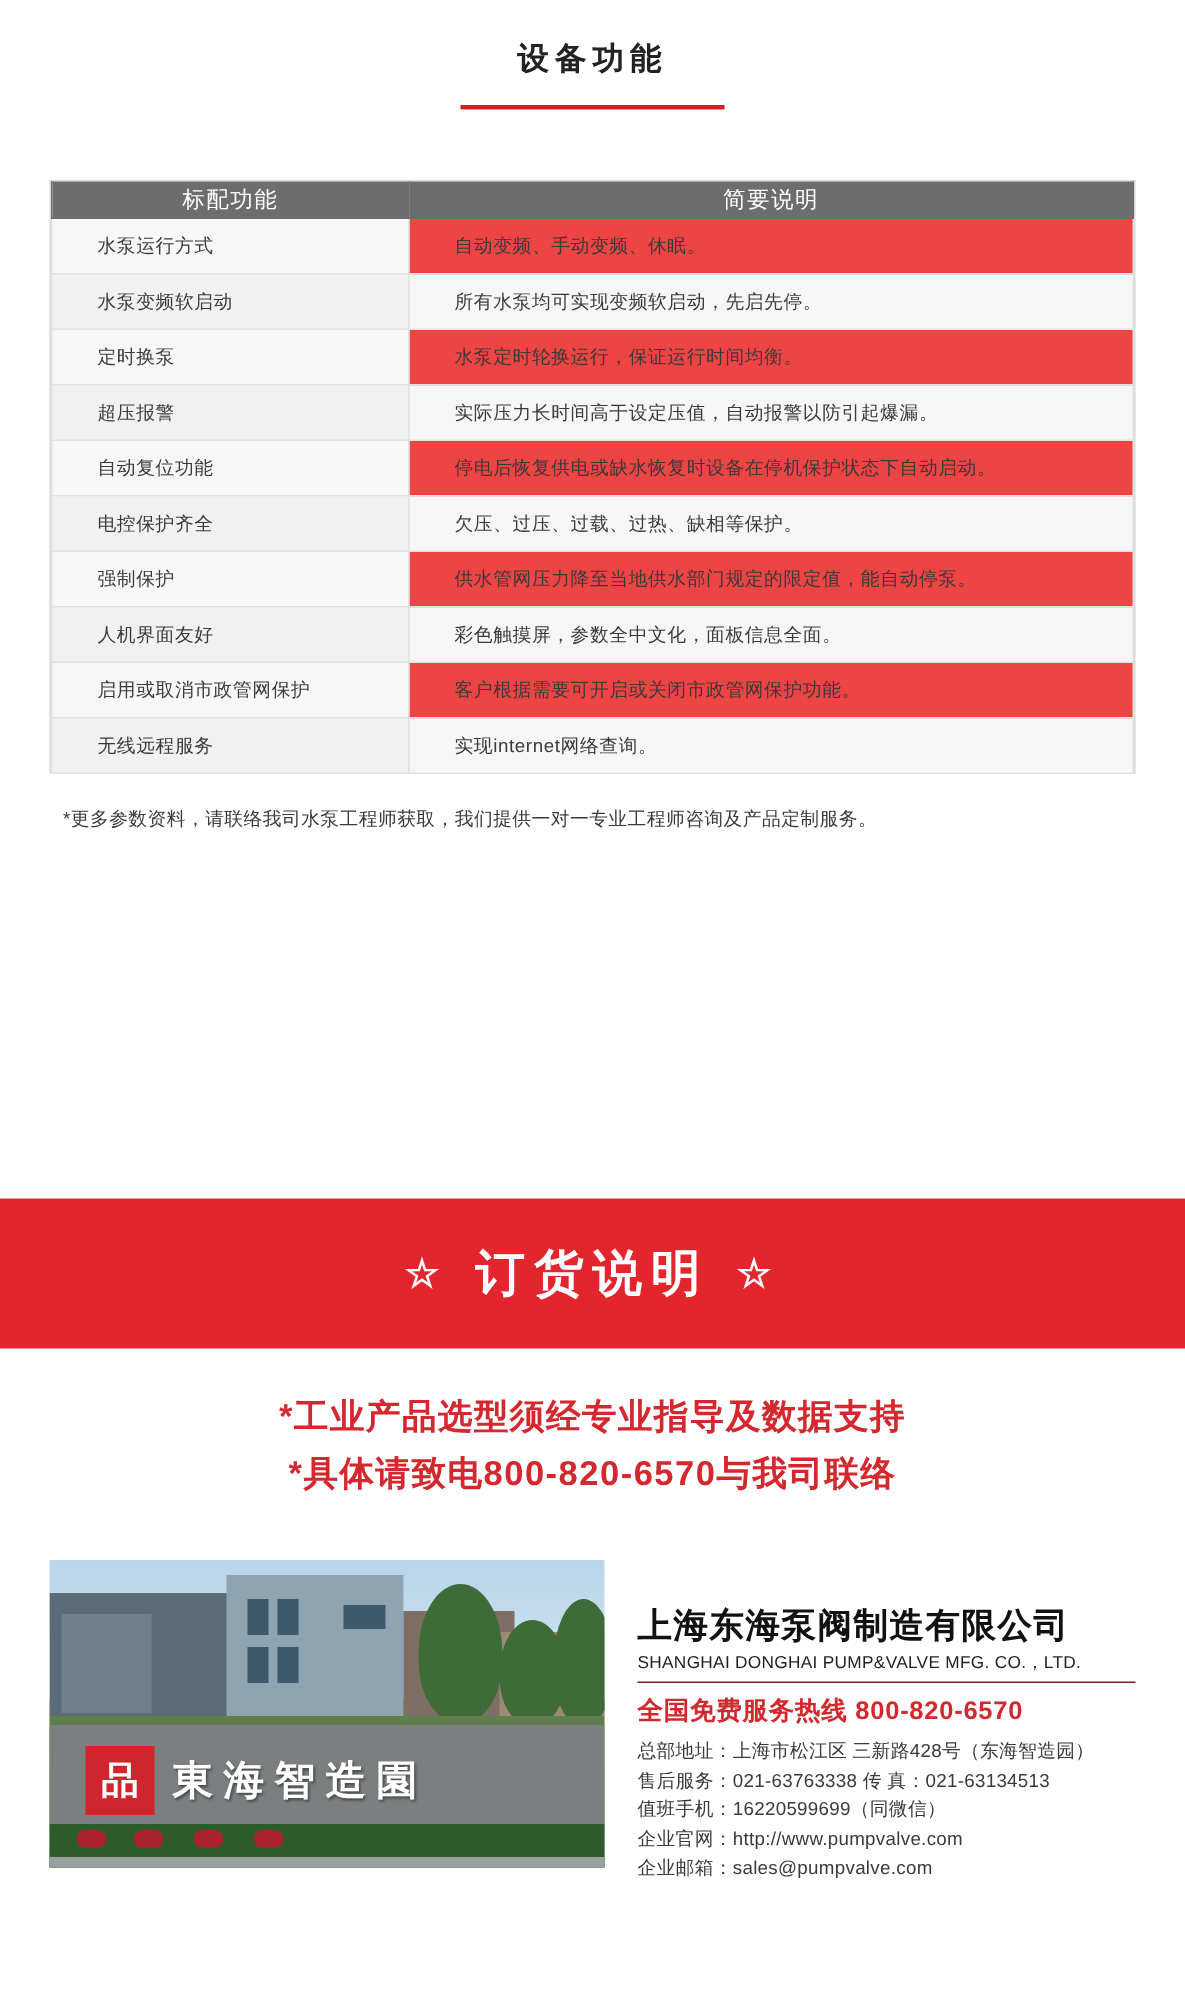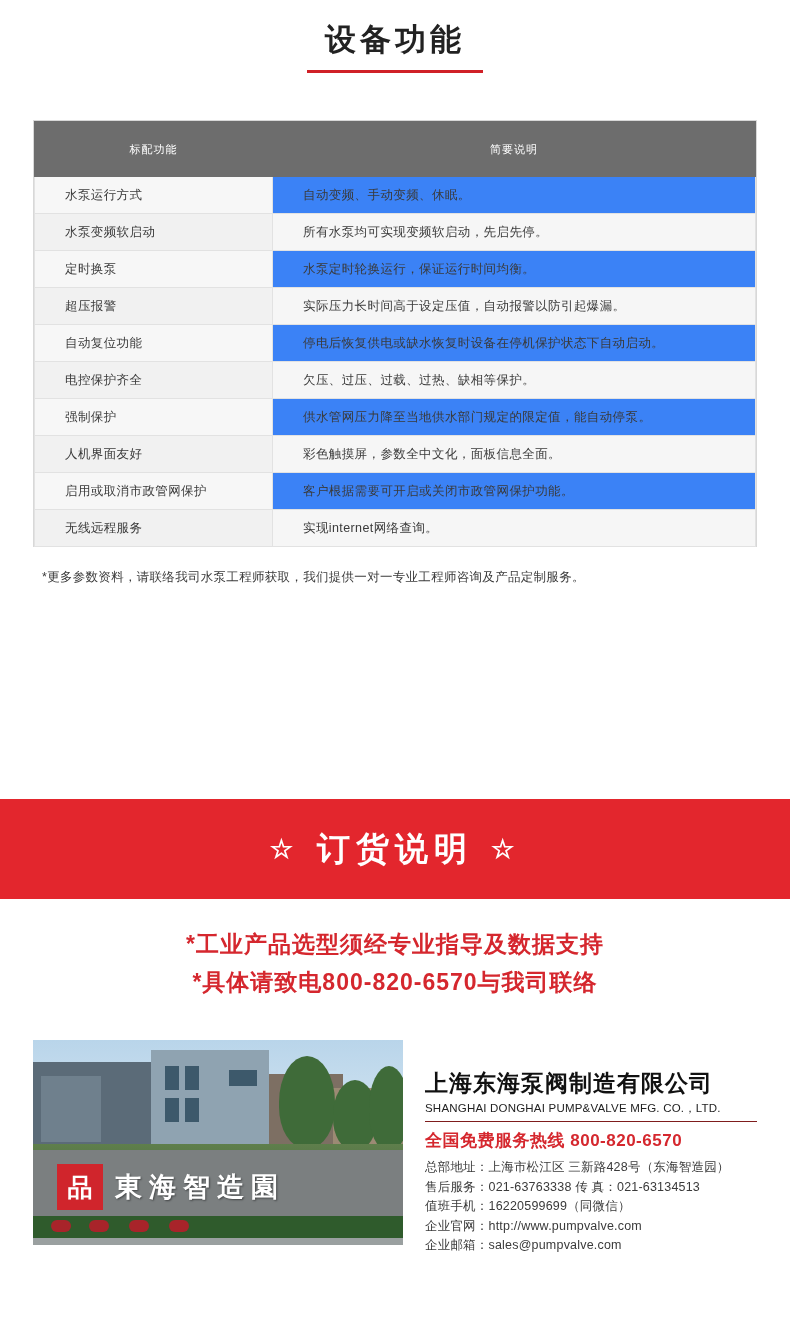"设备功能" .section-title { font-size: 31px -> 21px }
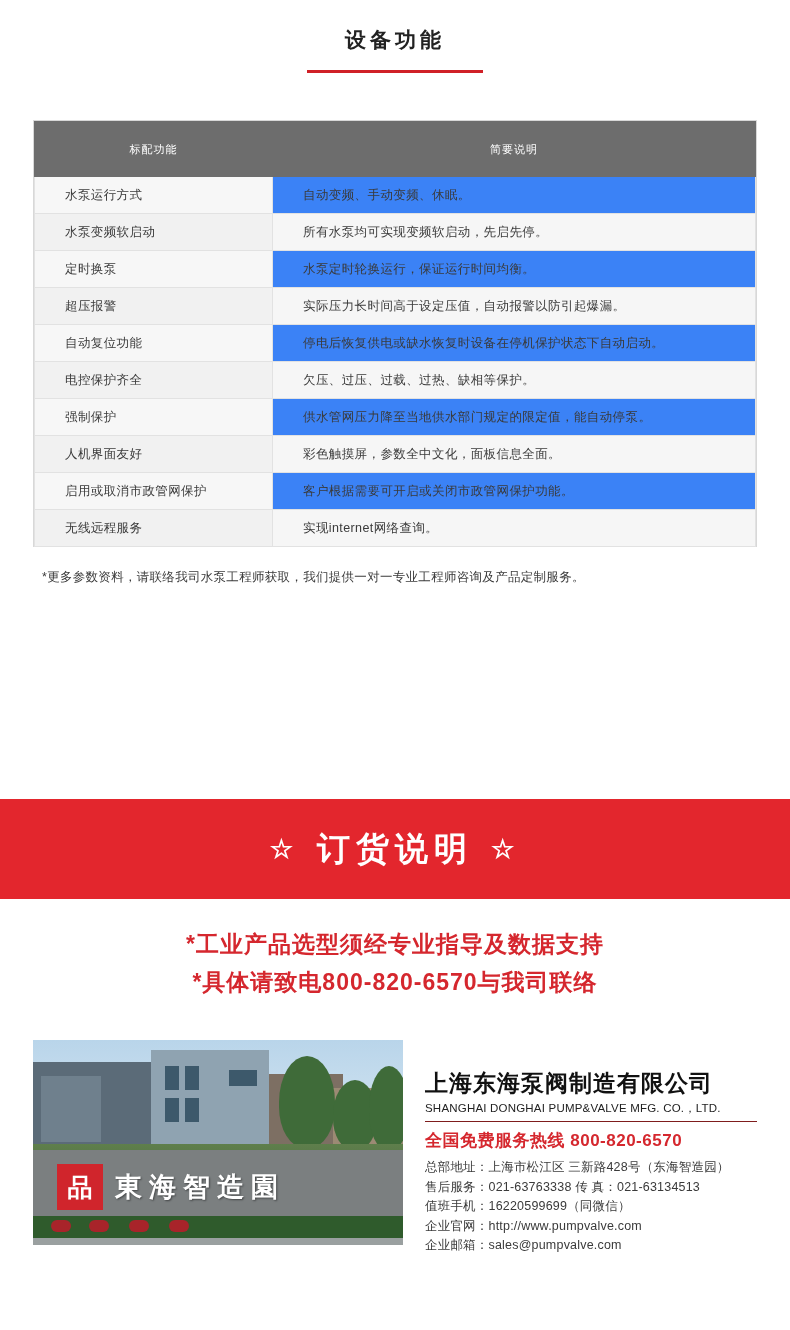"标配功能" table.func-table th { font-size: 11px -> 15px; height: 55px -> 24px }
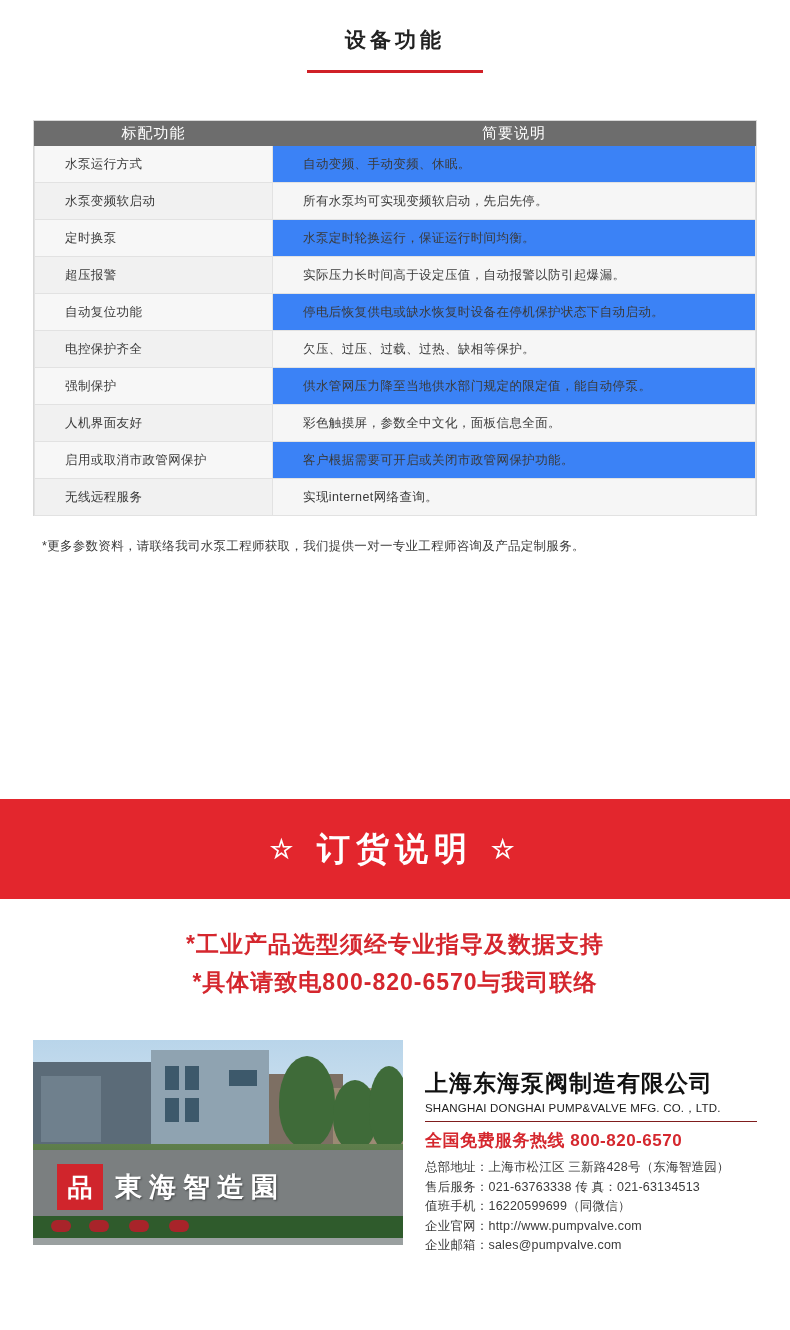"自动变频、手动变频、休眠。" table.func-table td.cell-desc { background: #3b82f6 -> #ef4444 }
